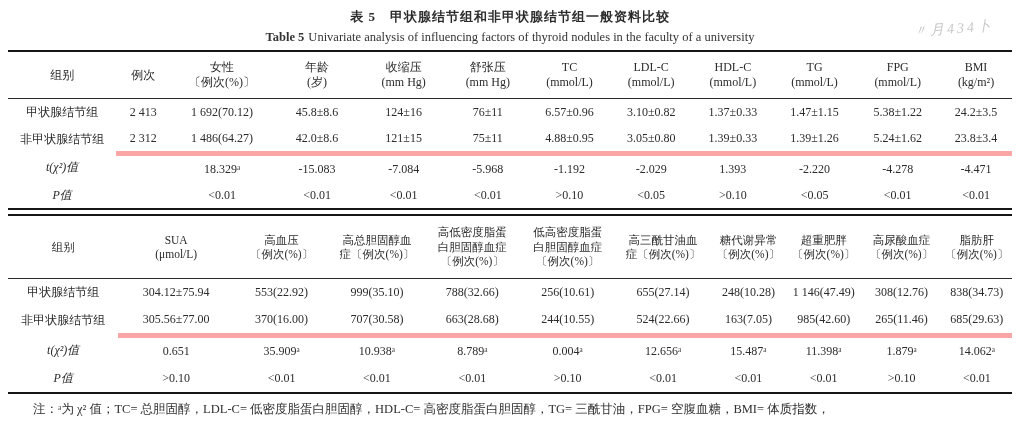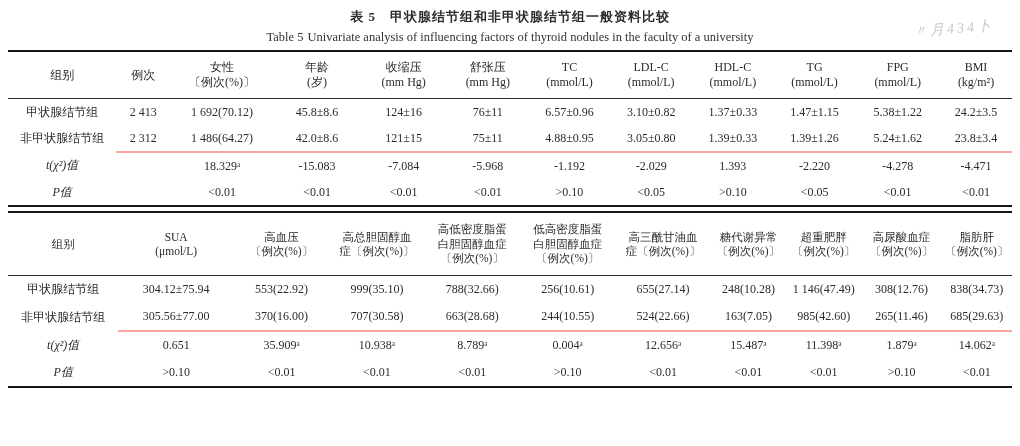"Table 5" .title-en .tlabel { font-weight: normal -> bold }
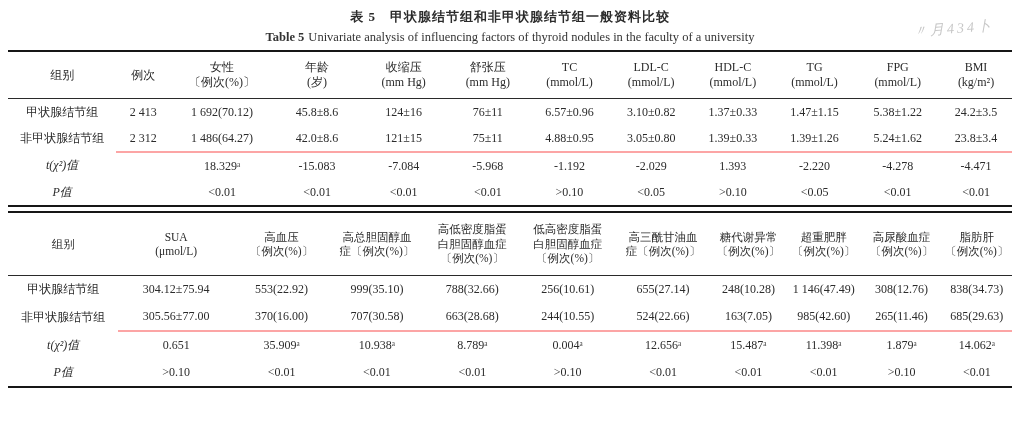"18.329ᵃ" tr.partial-rule td { border-top: 2px solid #fca5a5 -> 5px solid #fca5a5 }
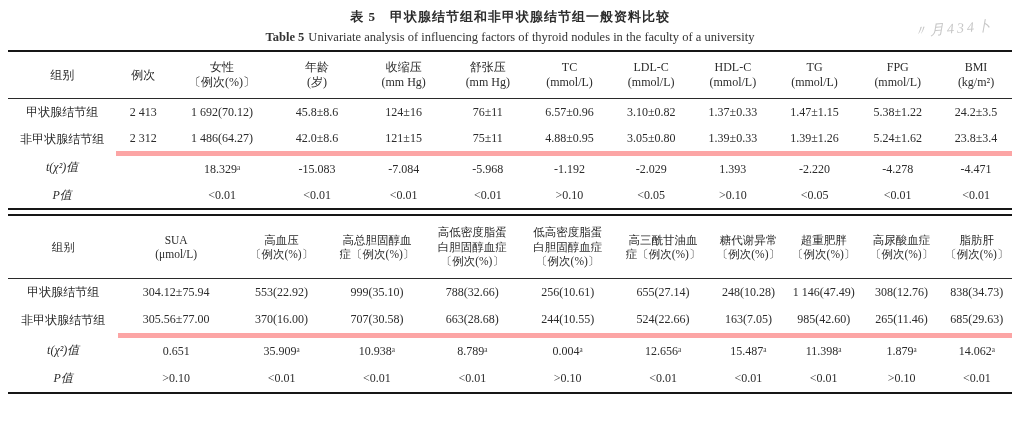"注：ᵃ为 χ² 值；TC= 总胆固醇，LDL-C=" div.fn1 { html: none -> <div>注：ᵃ为 χ² 值；TC= 总胆固醇，LDL-C= 低密度脂蛋白胆固醇，HDL-C= 高密度脂蛋白胆固醇，TG= 三酰甘油，FPG= 空腹血糖，BMI= 体质指数，</div> }
